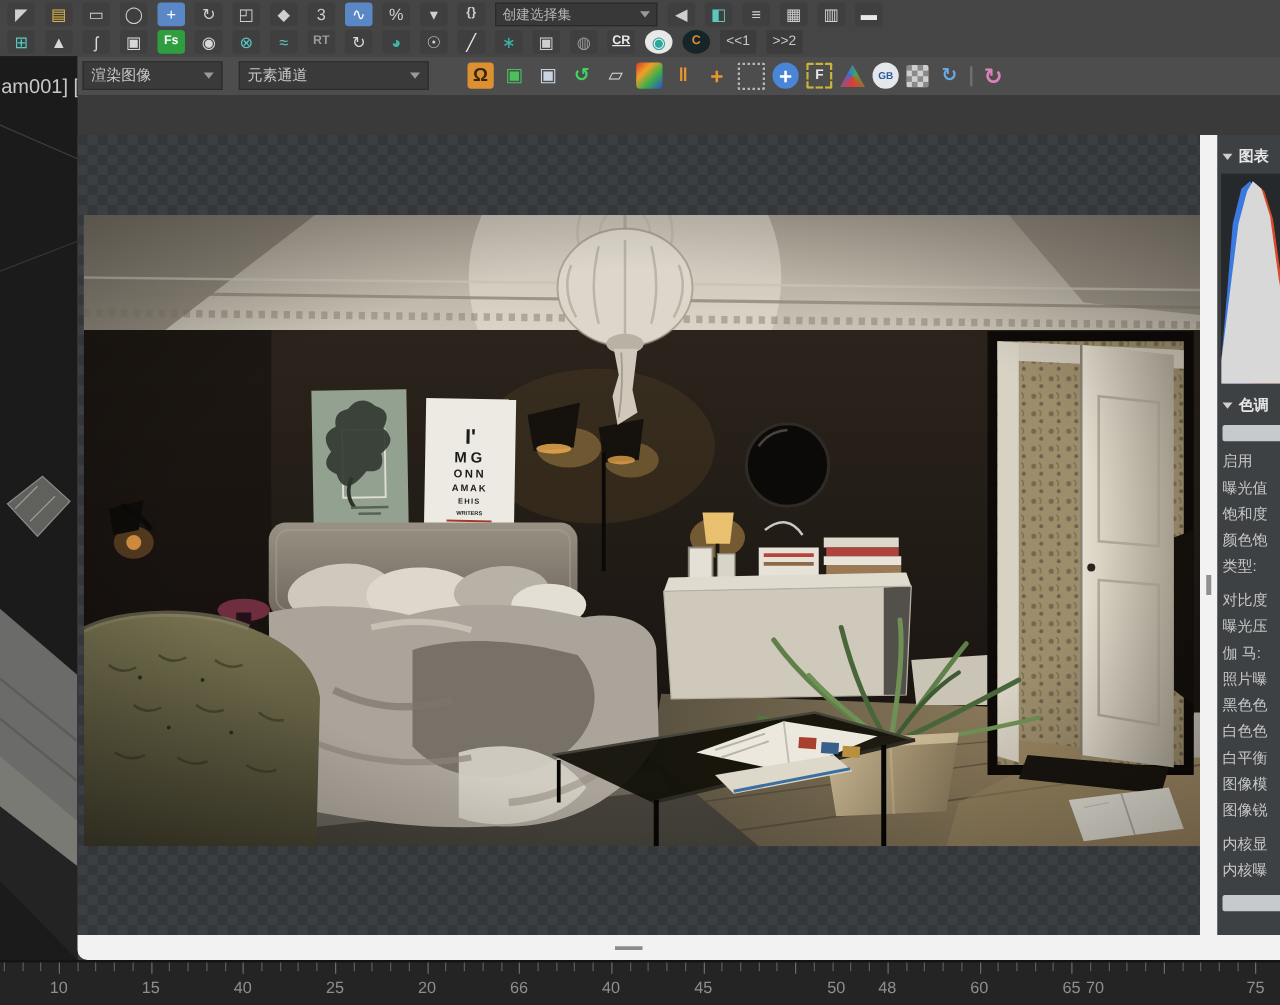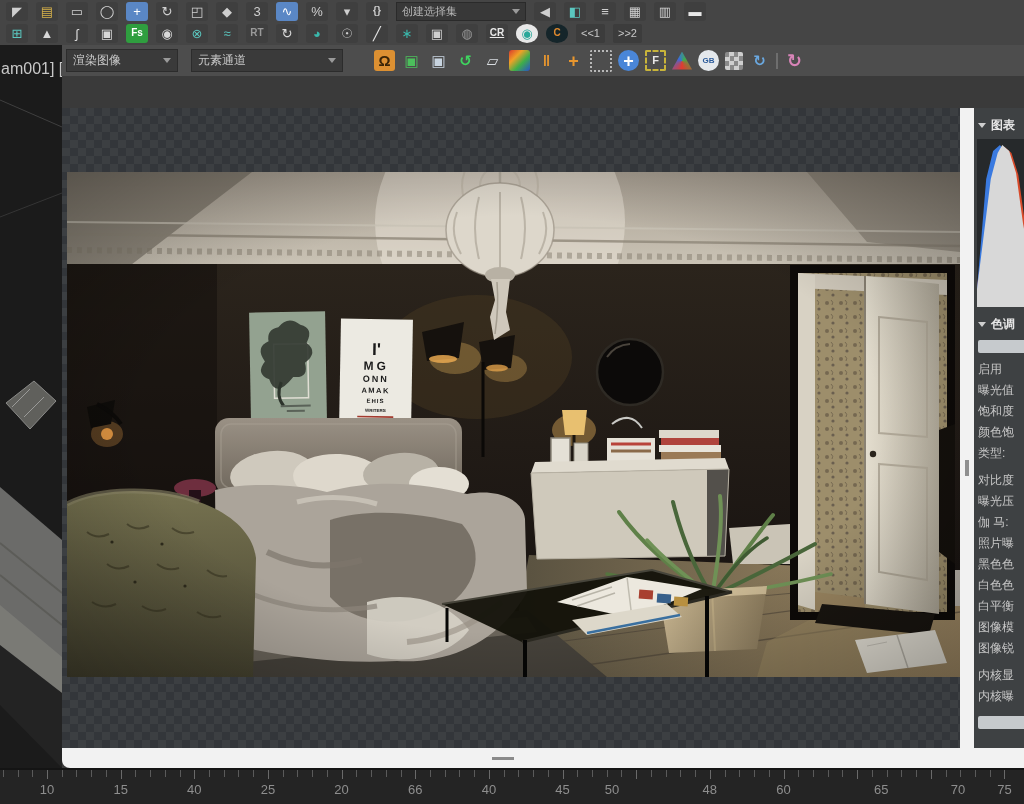"50" div.tick-label { left: 612px -> 669px }
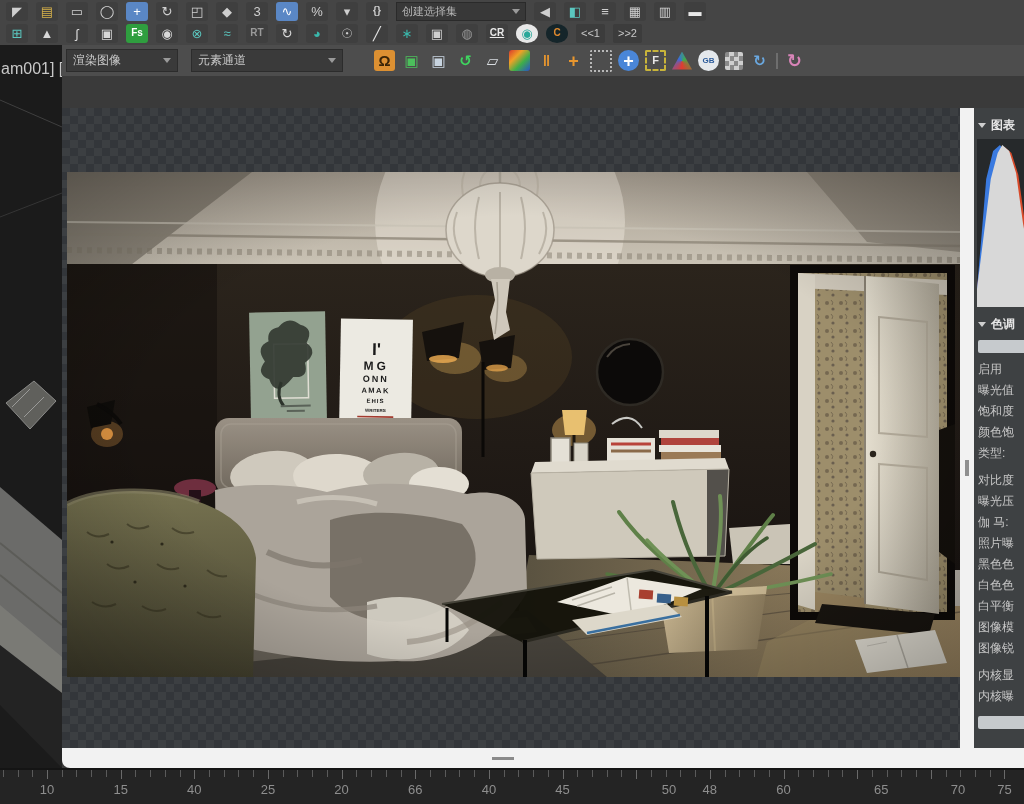"65" div.tick-label { margin-left: 24px -> none }
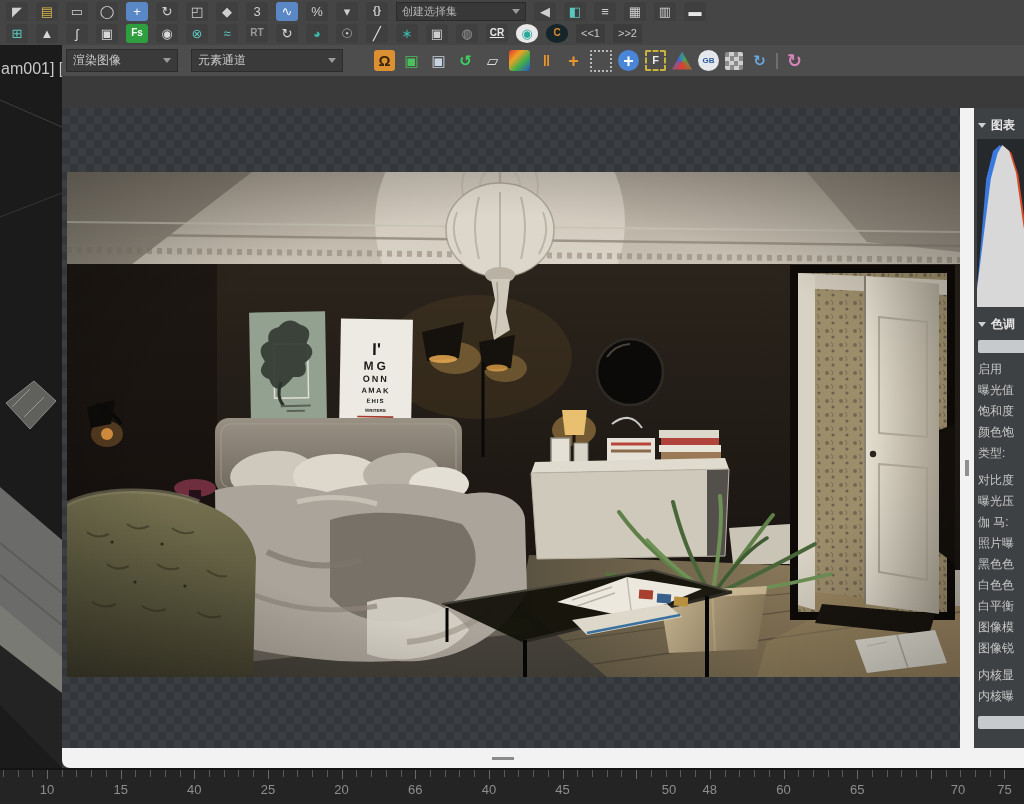"70" div.tick-label { left: 958px -> 876px }
